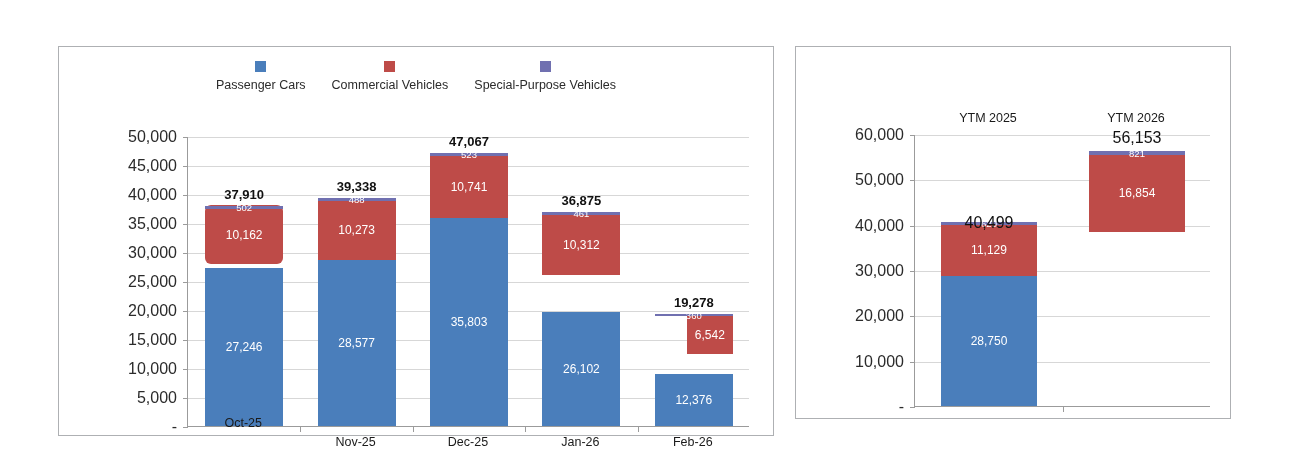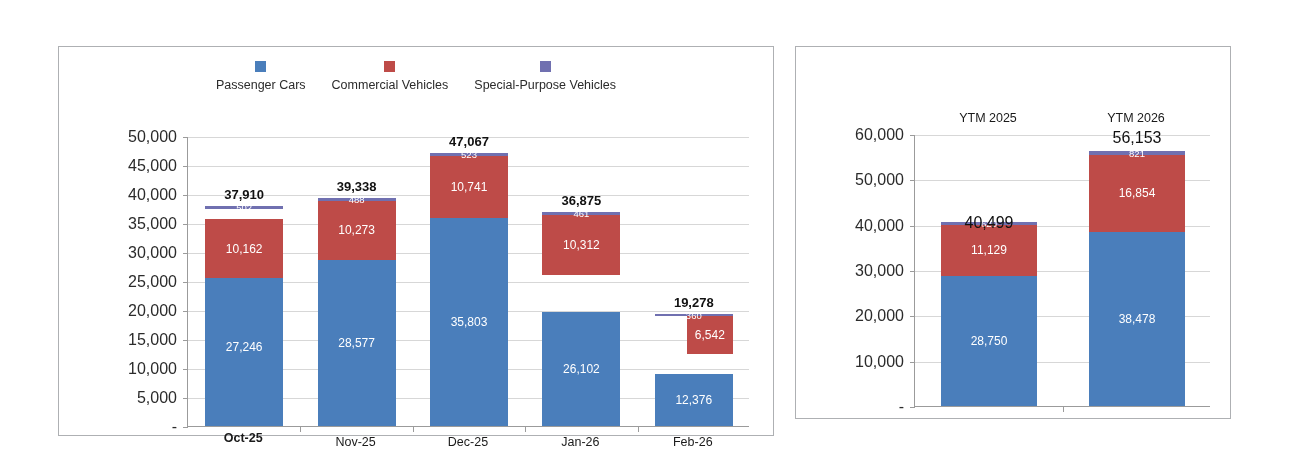"10,162" div.seg { border-radius: none -> 6px; bottom: 148px -> 162px }
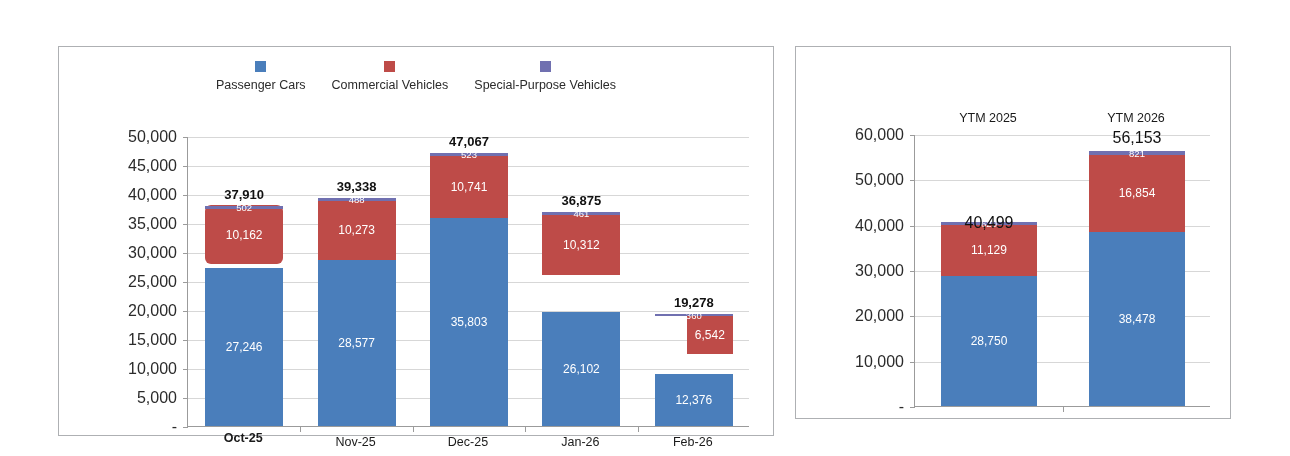"38,478" div.seg { html: <div>38,478</div> -> none }
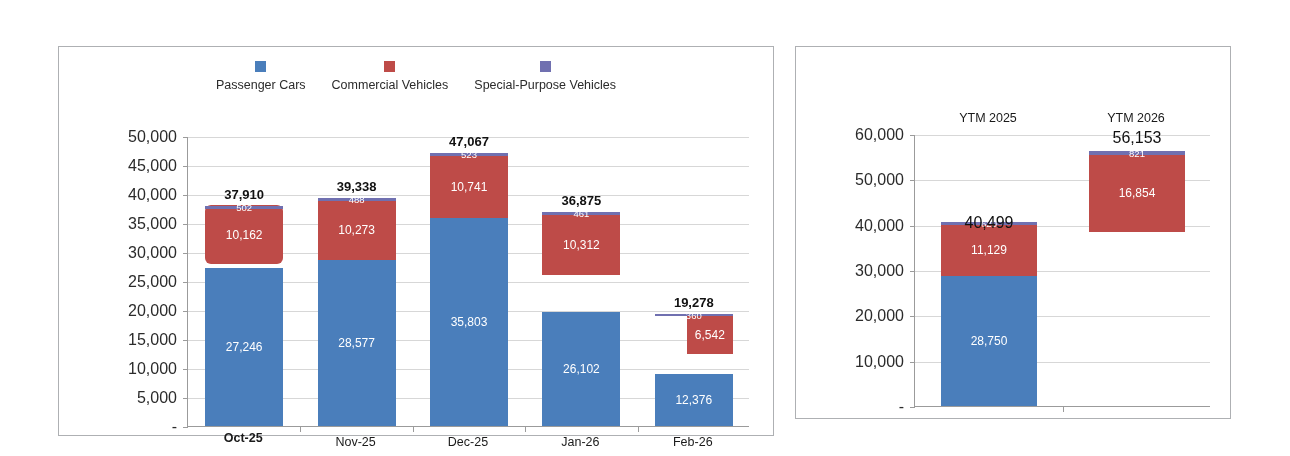"Oct-25" div.xlabel { font-weight: bold -> none; top: 346px -> 331px }
